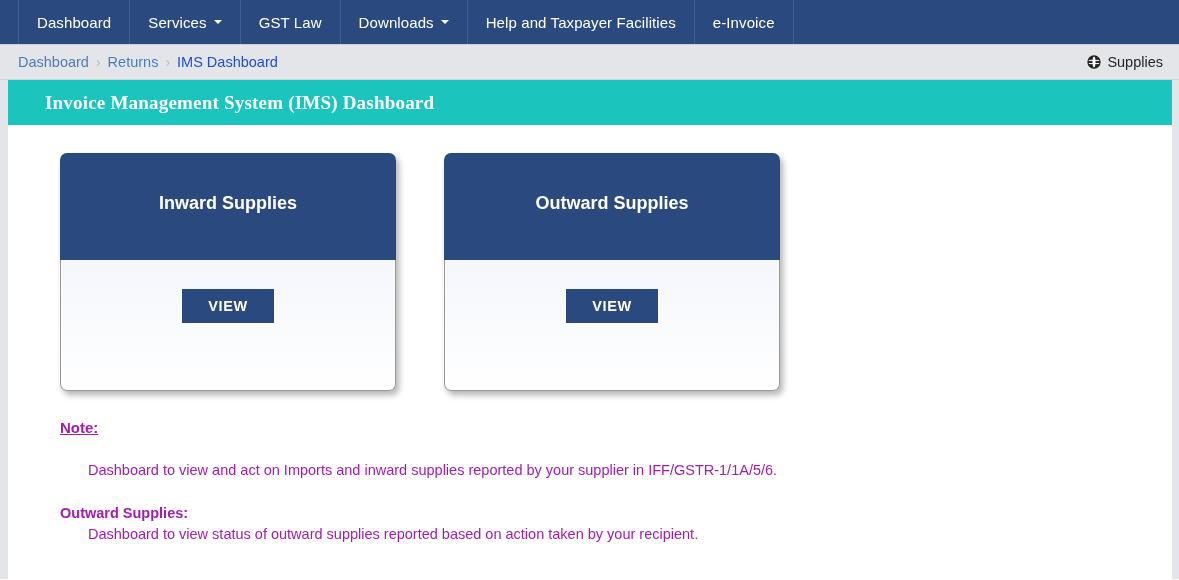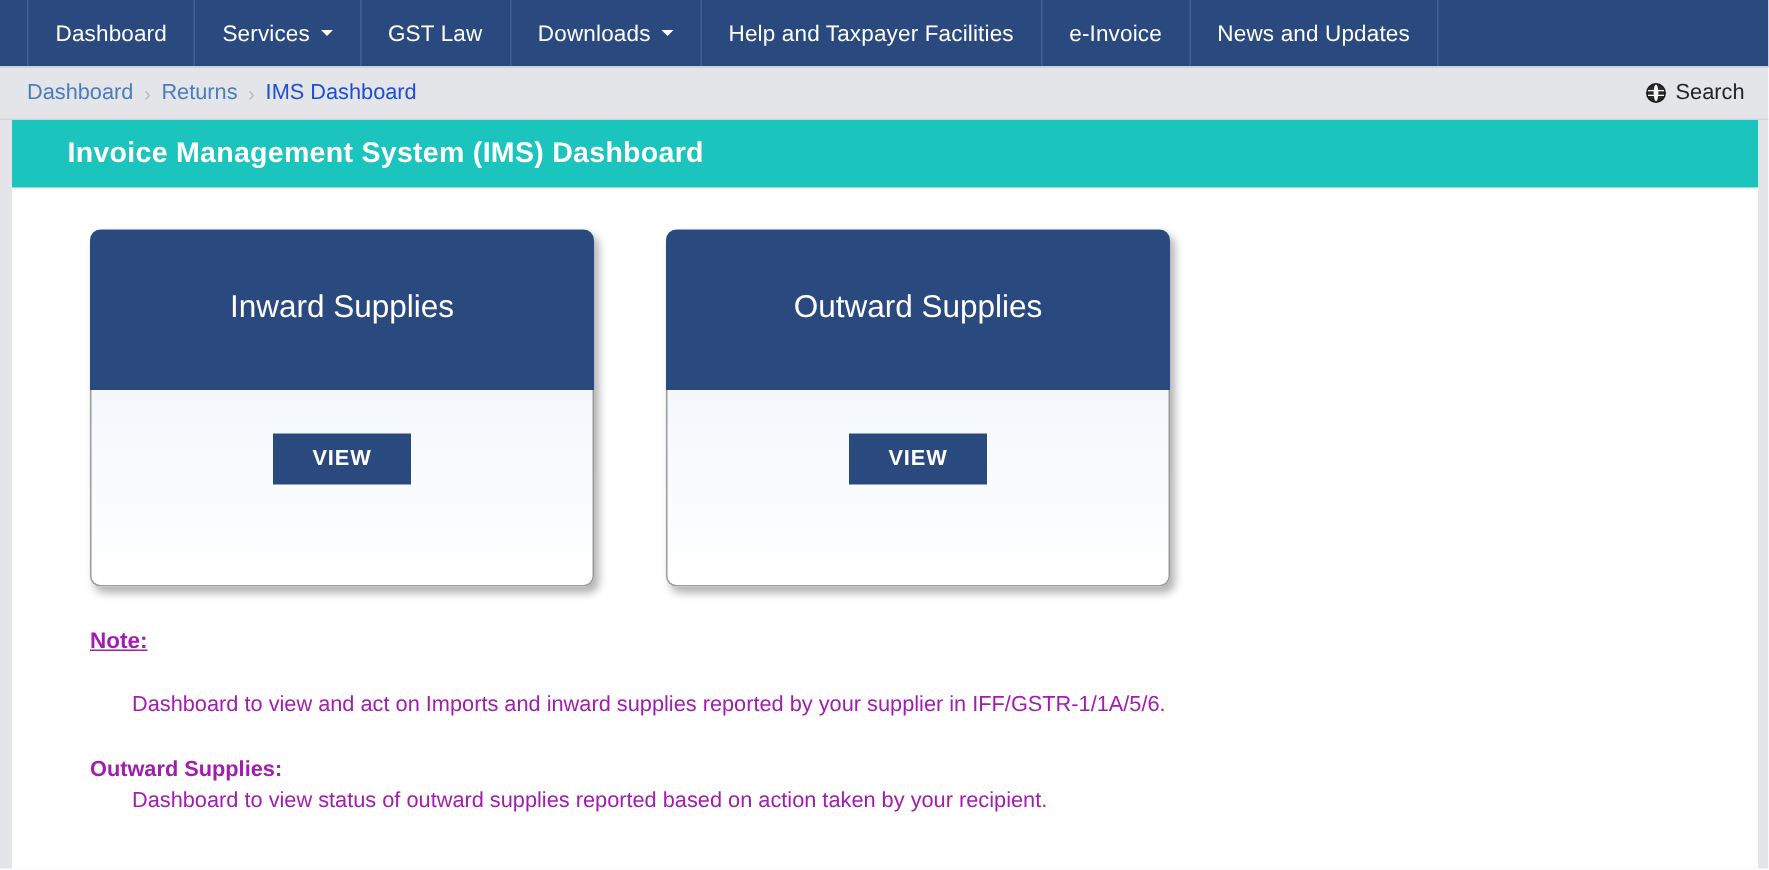"News and Updates" div.nav-item { html: <div> <span>News and Updates</span> </div> -> none }
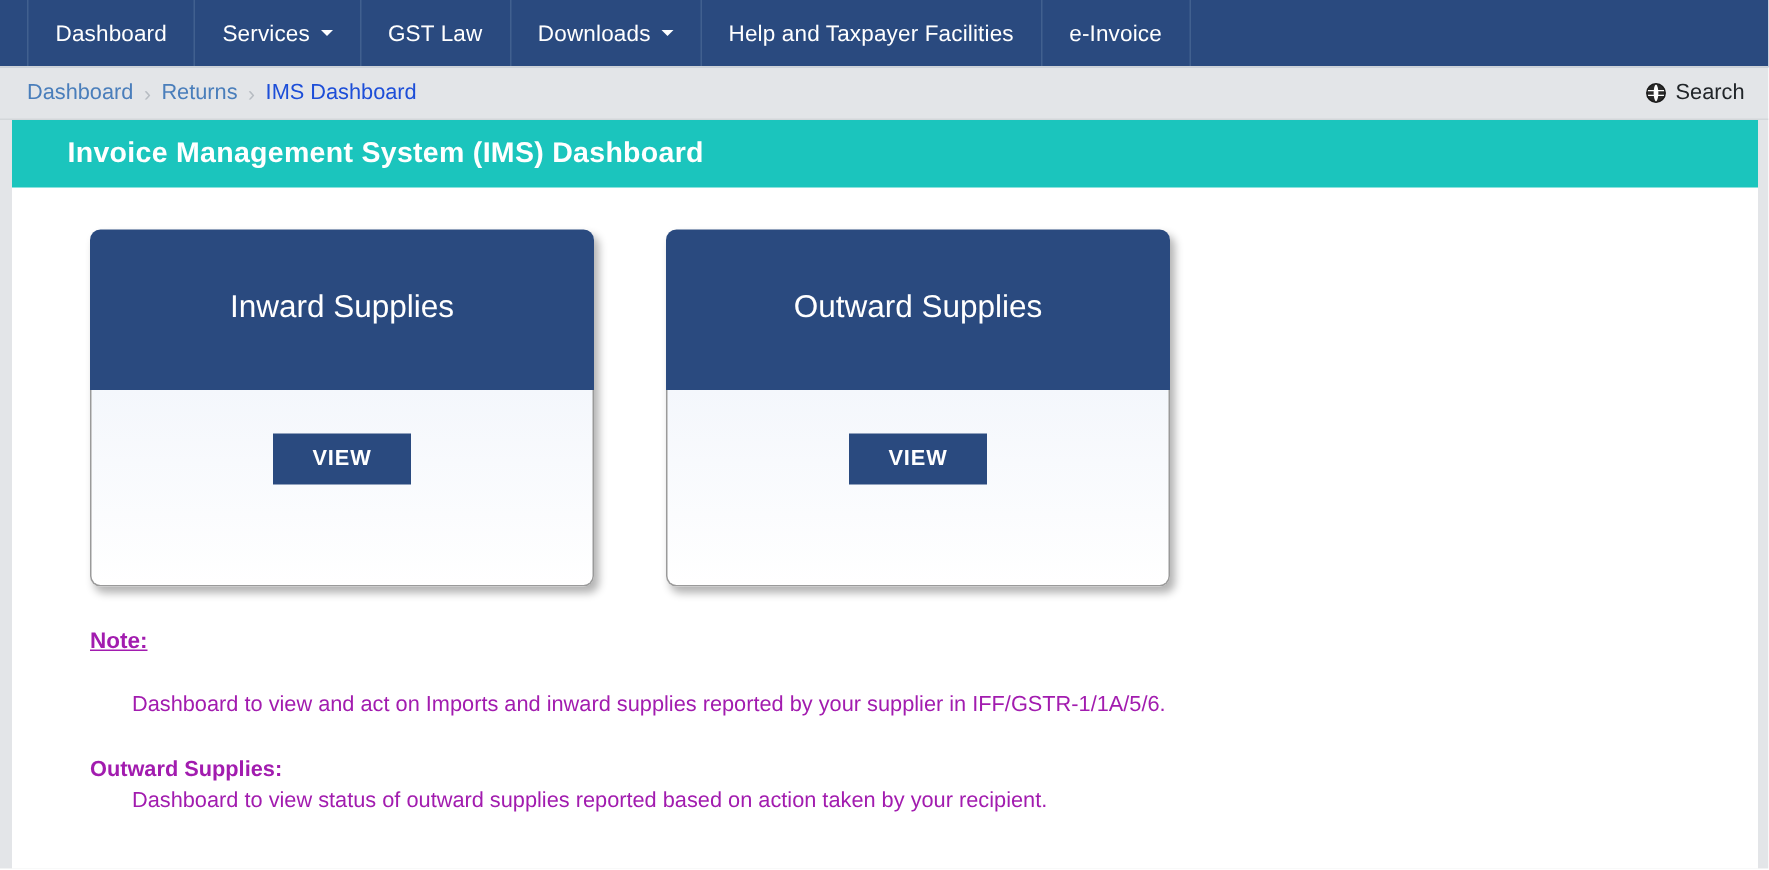"Search" span { text: Search -> Supplies }
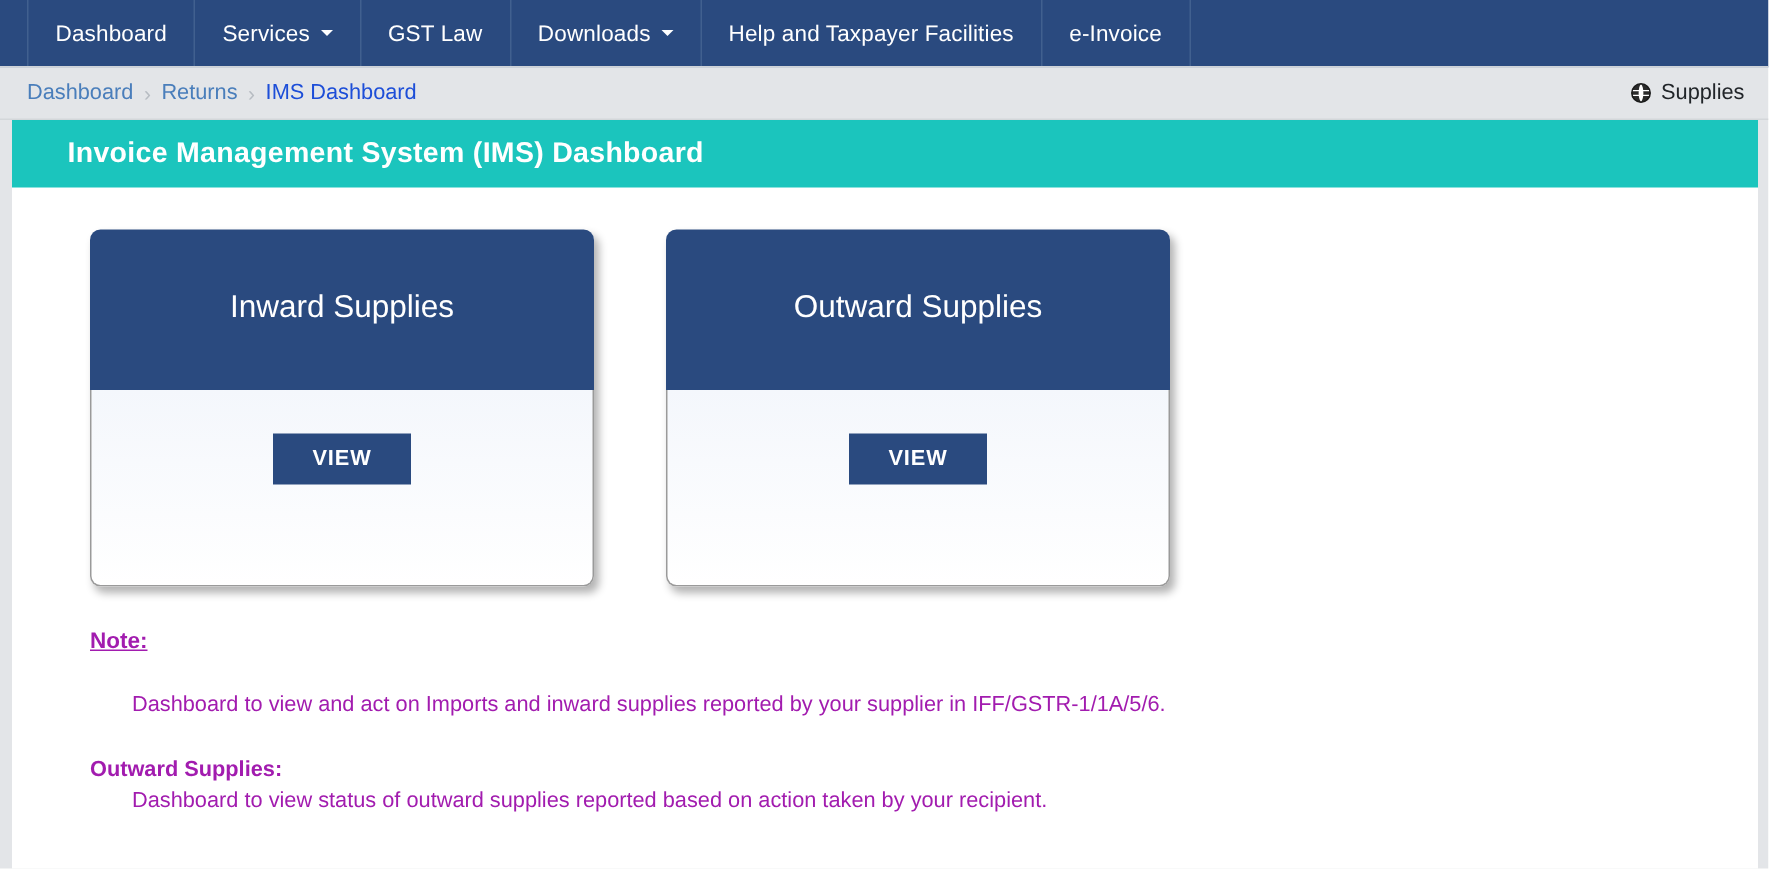"Invoice Management System (IMS)" .page-title-bar h1 { font-family: none -> Liberation Serif, serif }
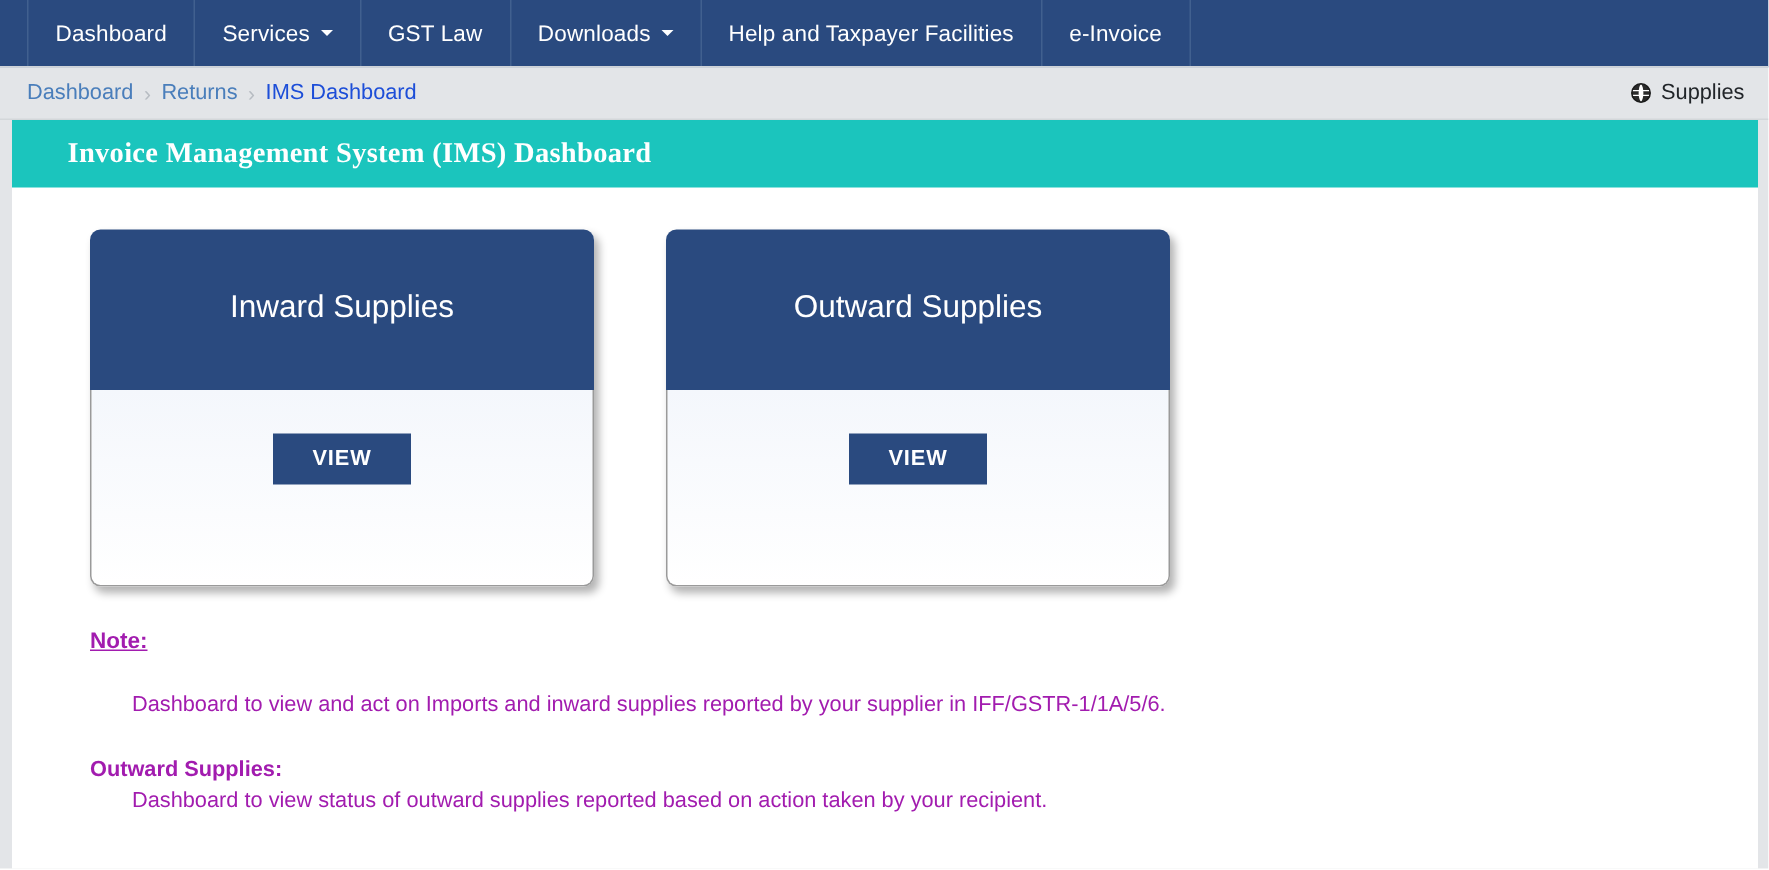"Inward Supplies" .card-header span { font-size: 21px -> 18px; font-weight: normal -> bold }
